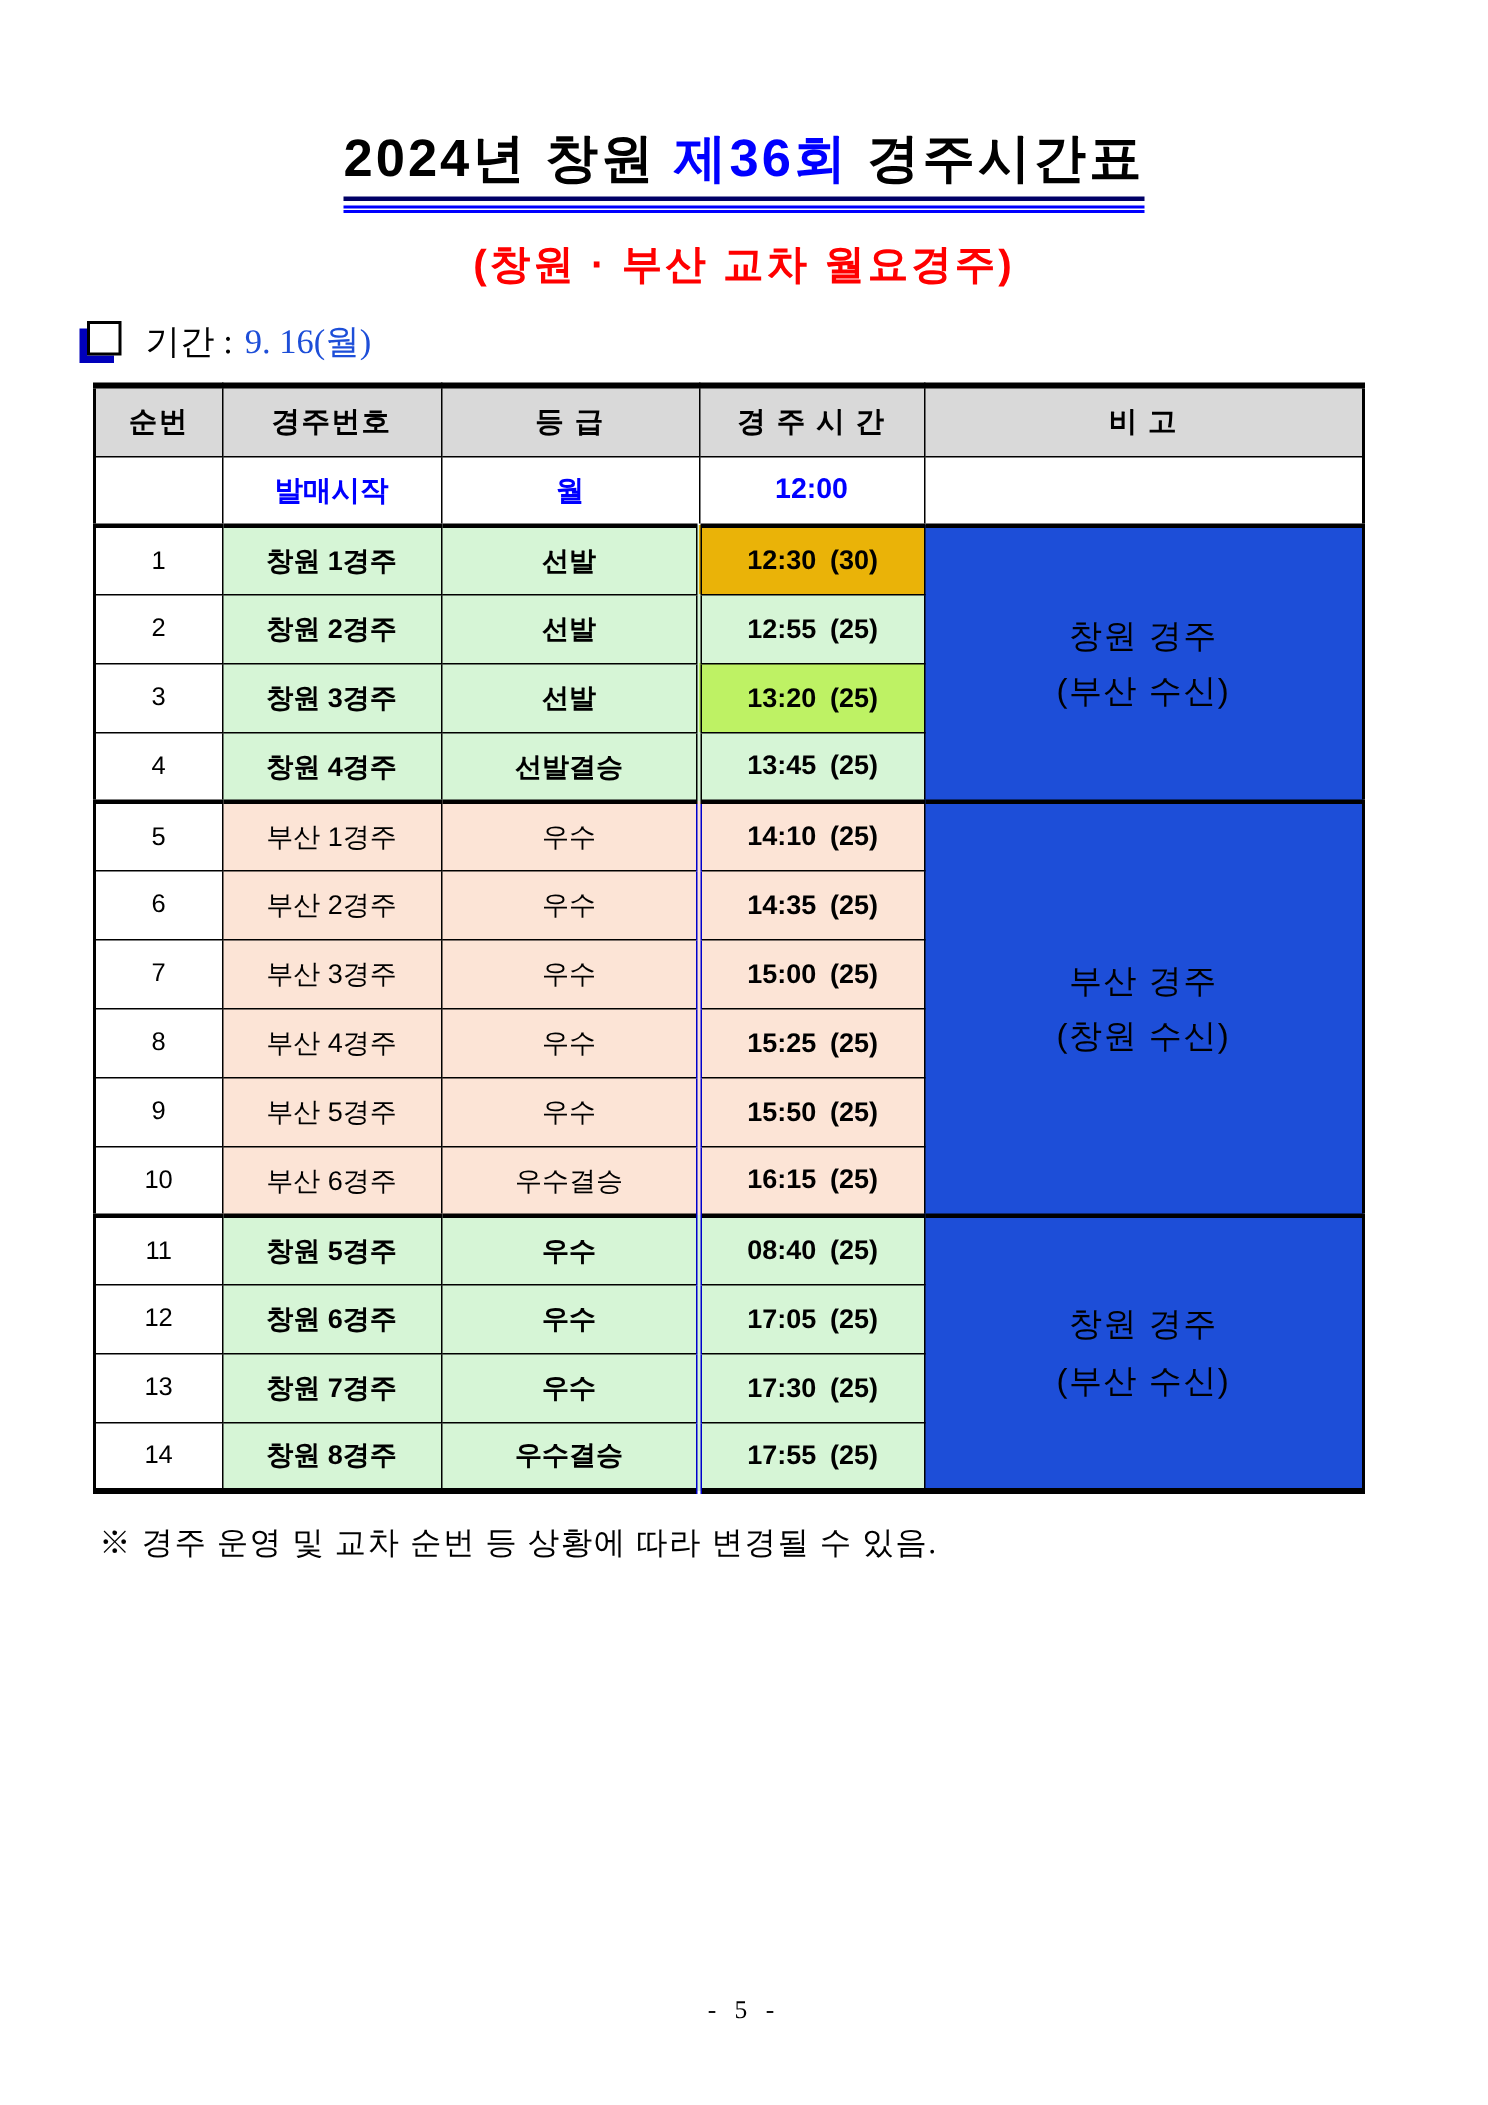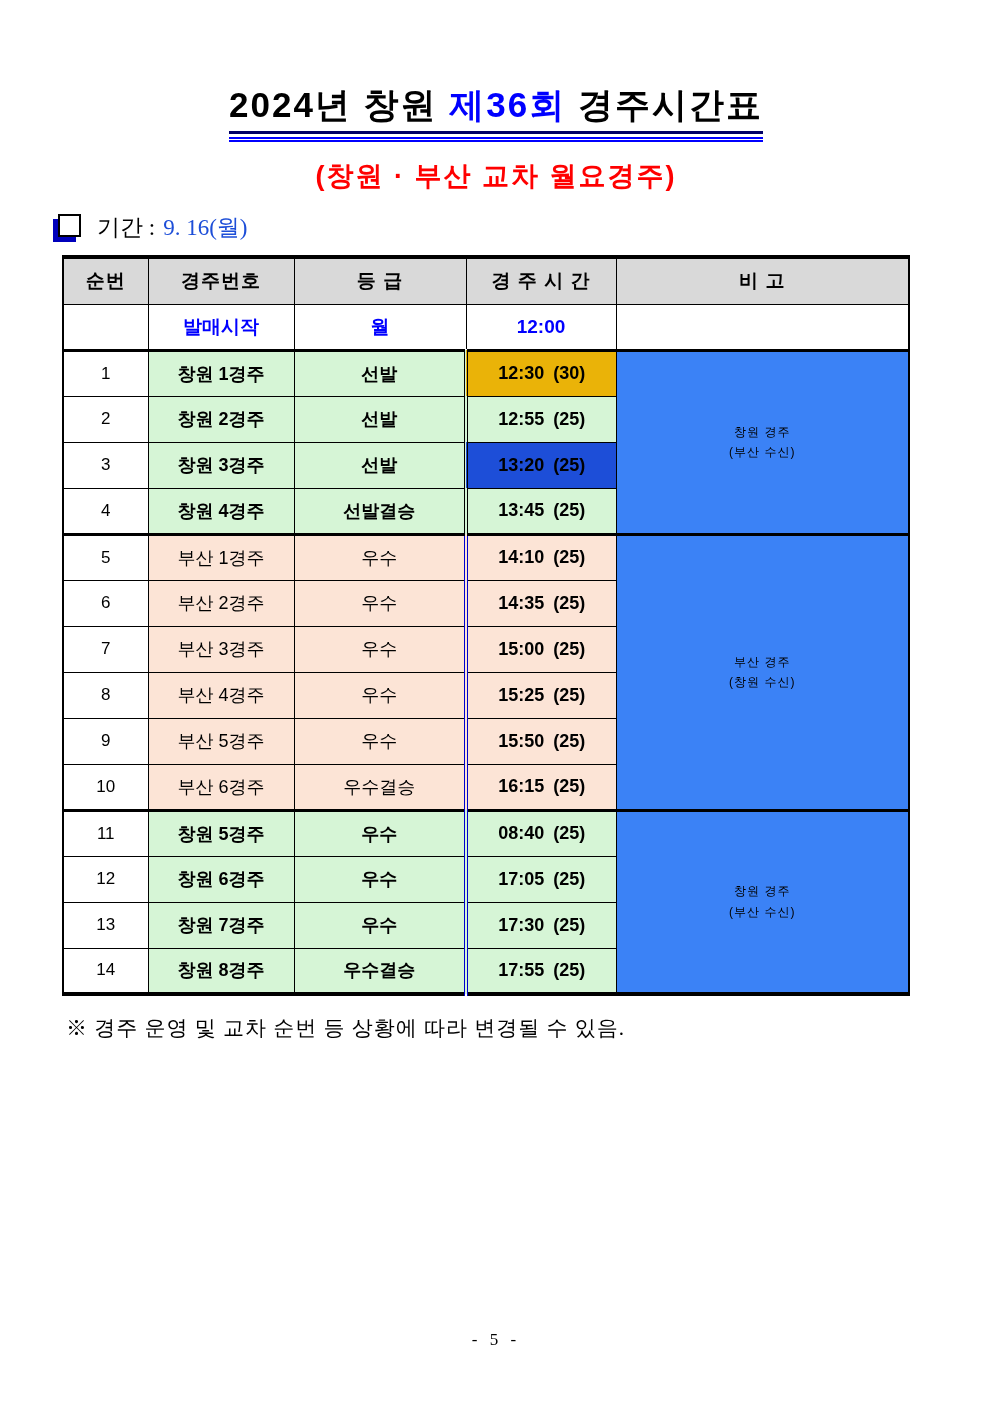"창원 경주" td.c-note { background: #3b82f6 -> #1d4ed8; font-size: 12px -> 22px }
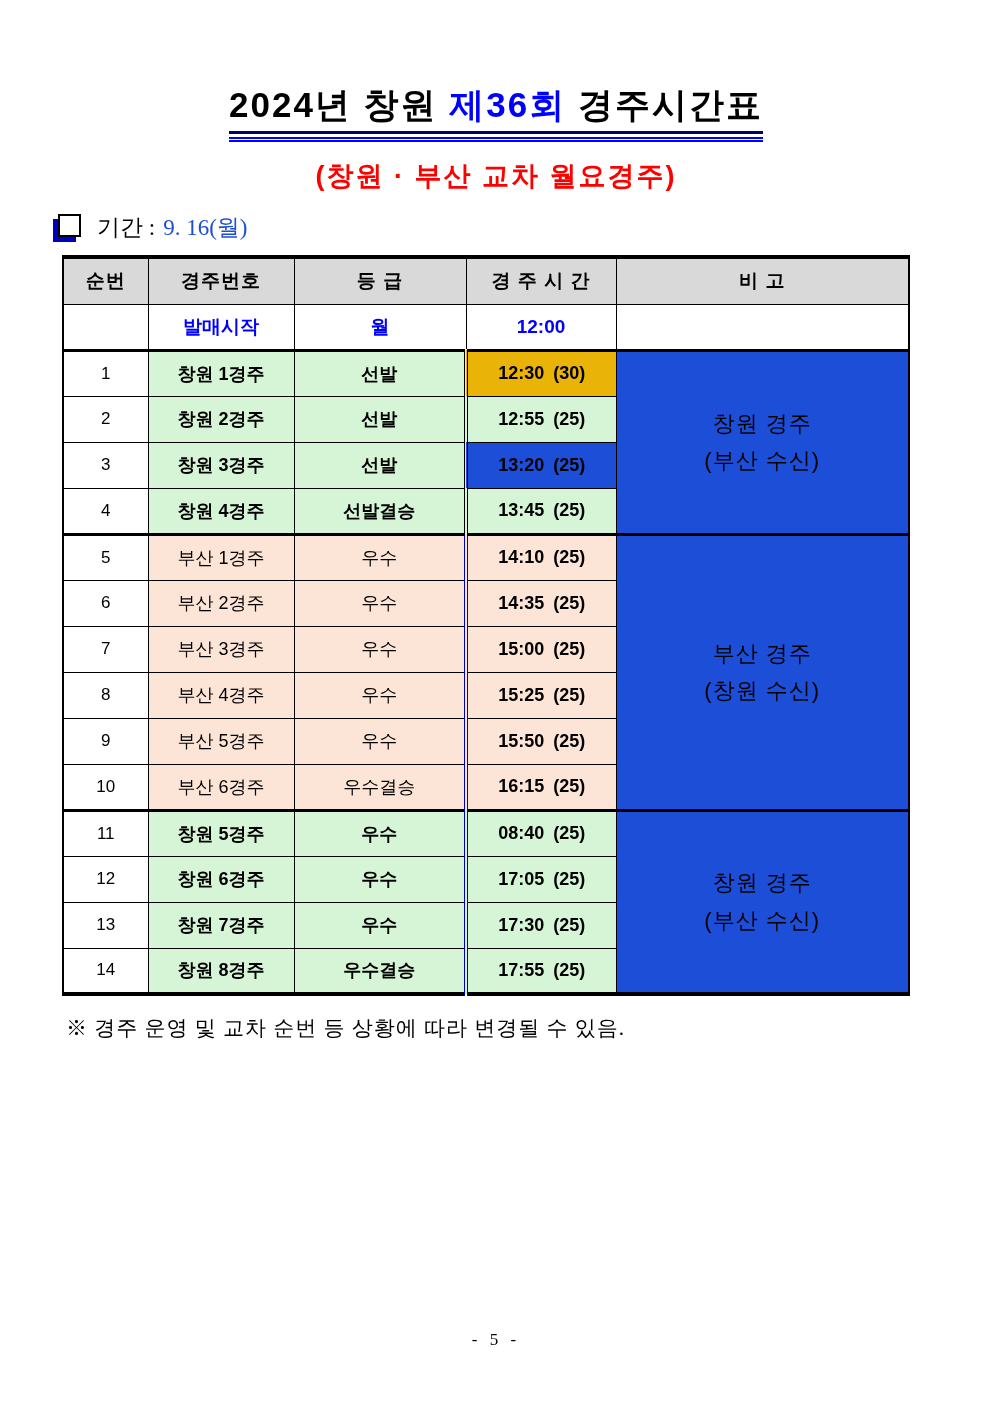"13:20 (25)" td.c-time { background: #1d4ed8 -> #bef264 }
